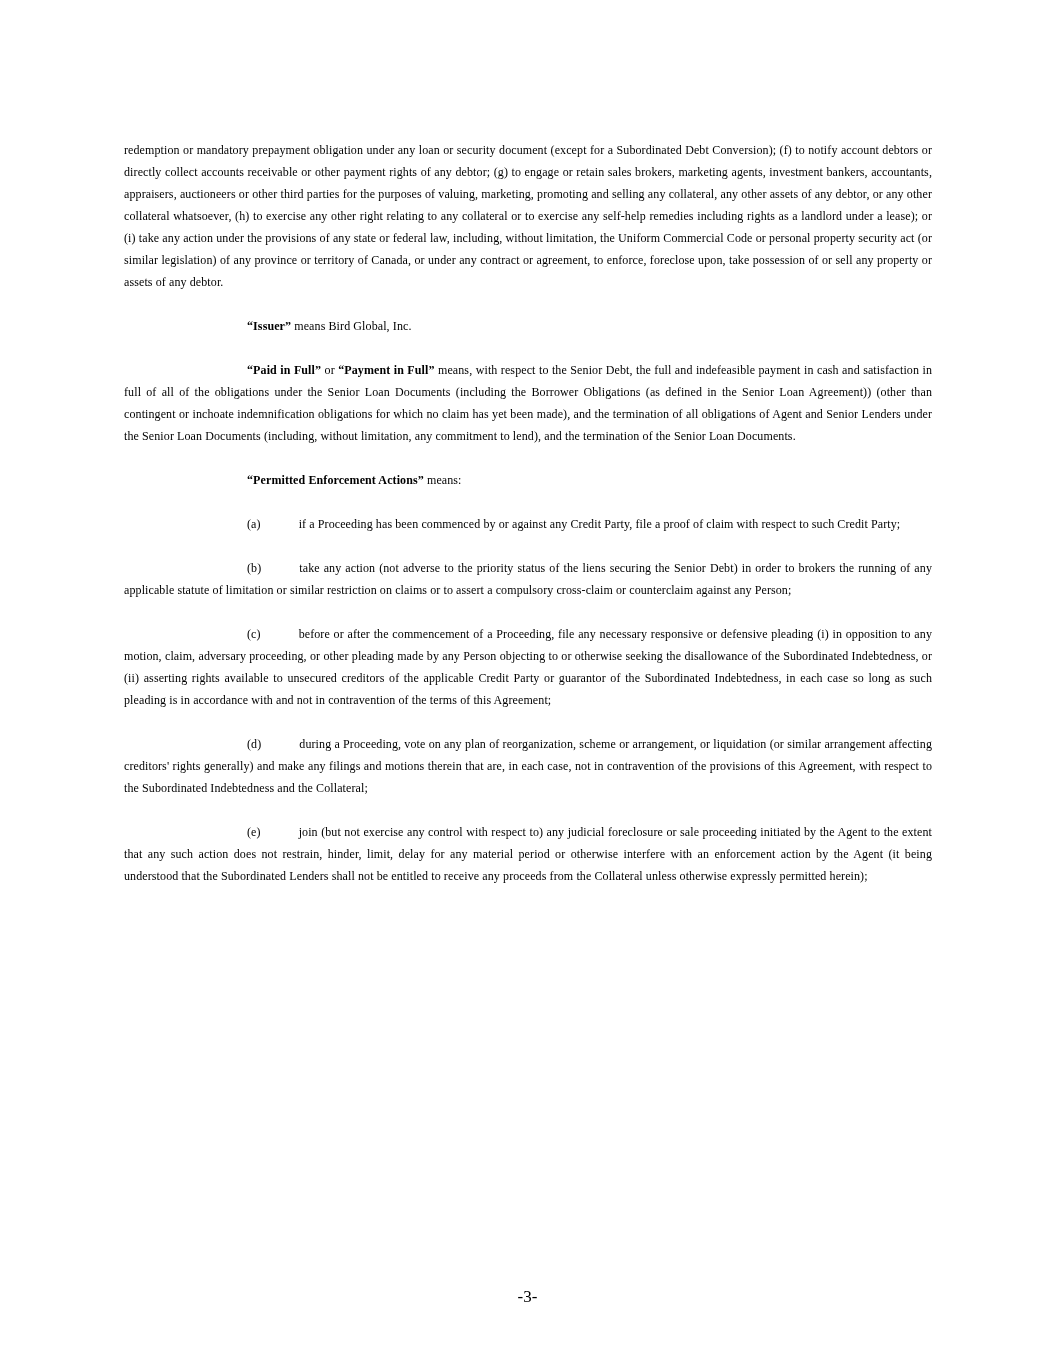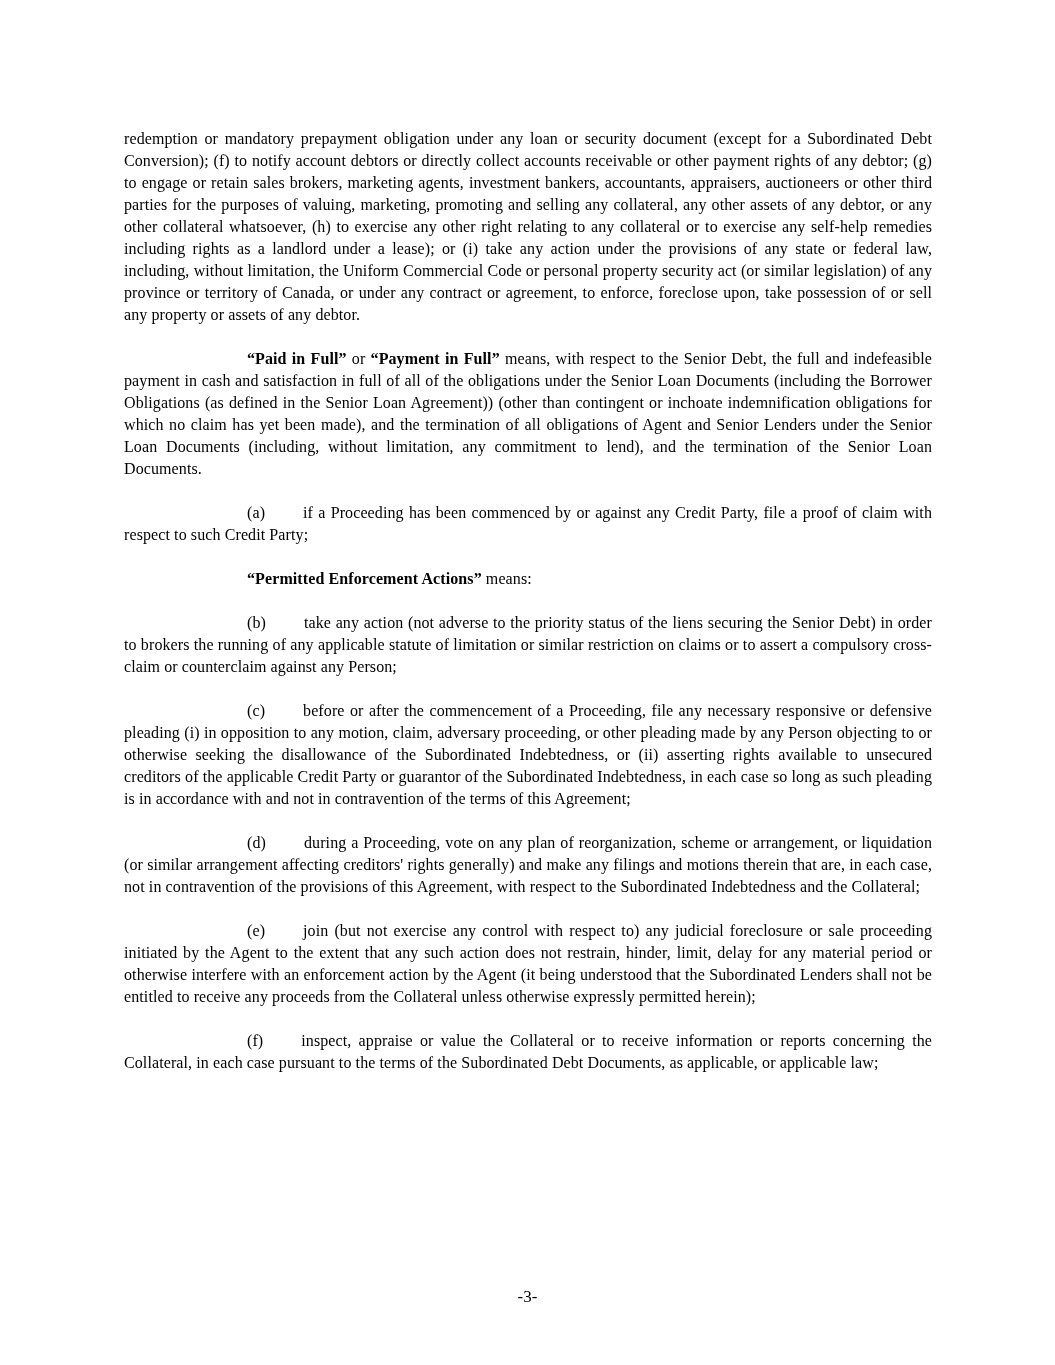"redemption or mandatory prepayment" p.para { font-size: 16px -> 12px; margin: 1px 0 22px 0 -> 12px 0 22px 0 }
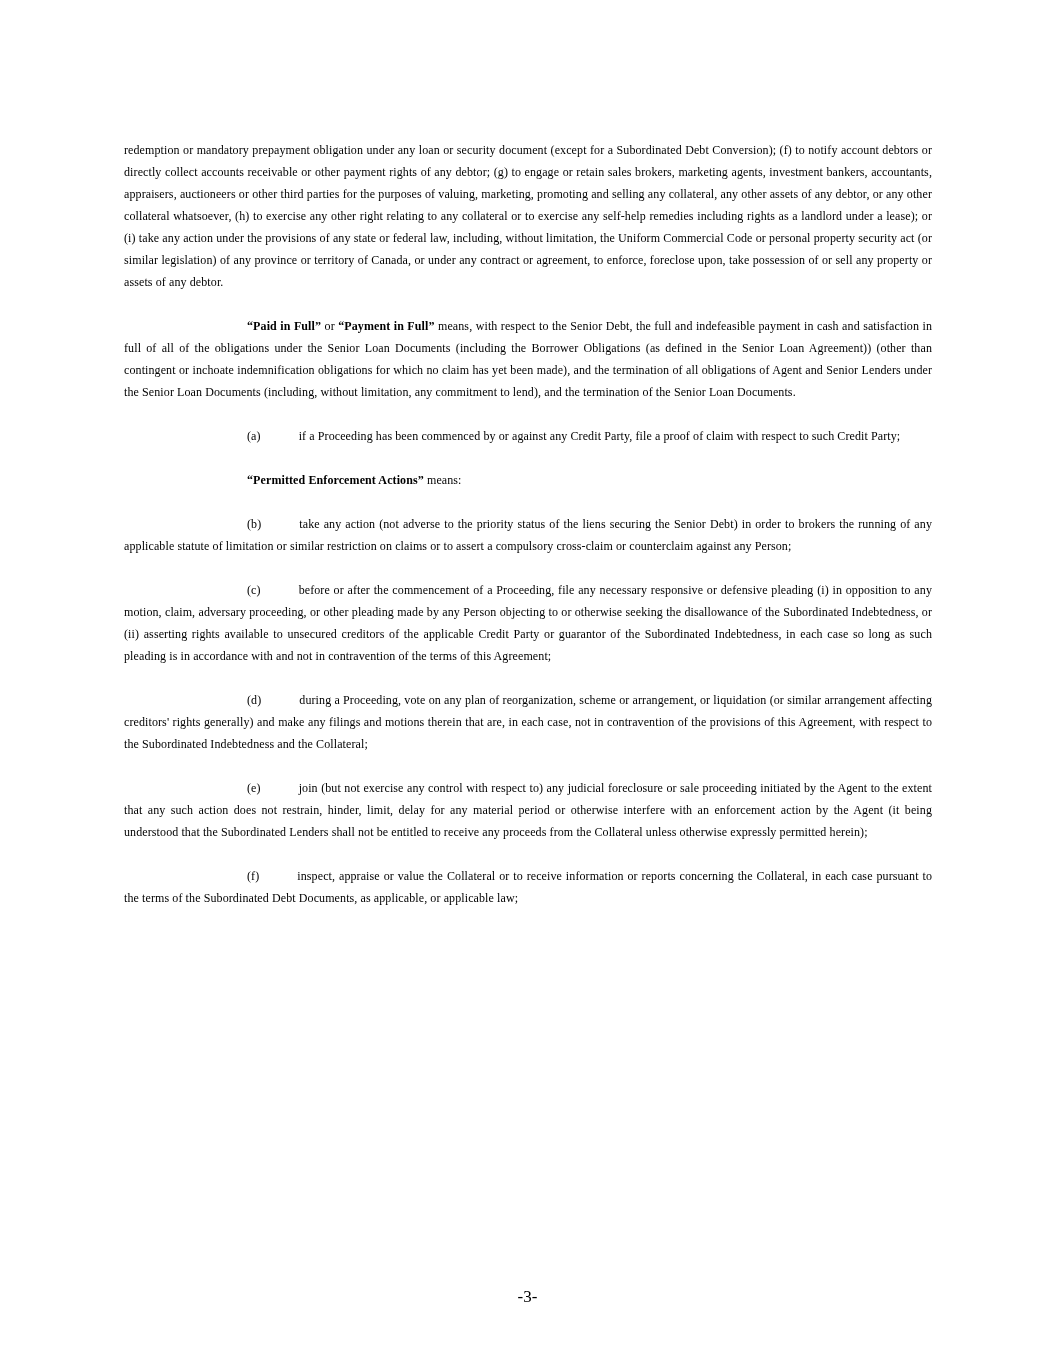"“Issuer” means Bird Global, Inc." p.para { html: none -> <p><span>“Issuer”</span><span> means Bird Global, Inc.</span></p> }
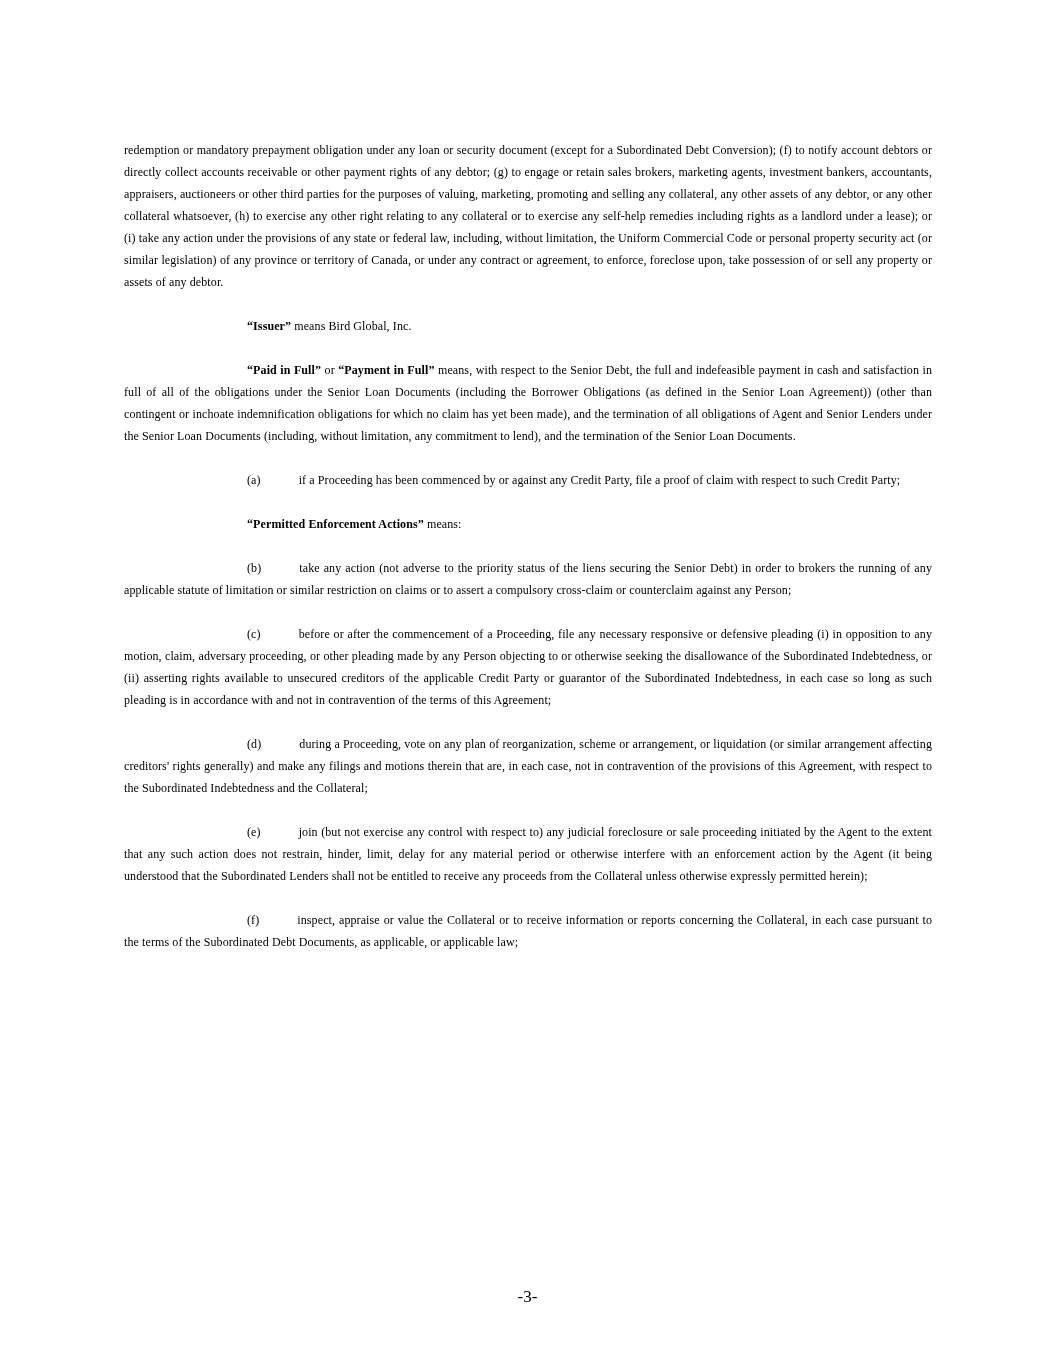"(a) if a Proceeding has" p.para { order: before "“Permitted Enforcement Actions” means:" -> after "“Permitted Enforcement Actions” means:" }
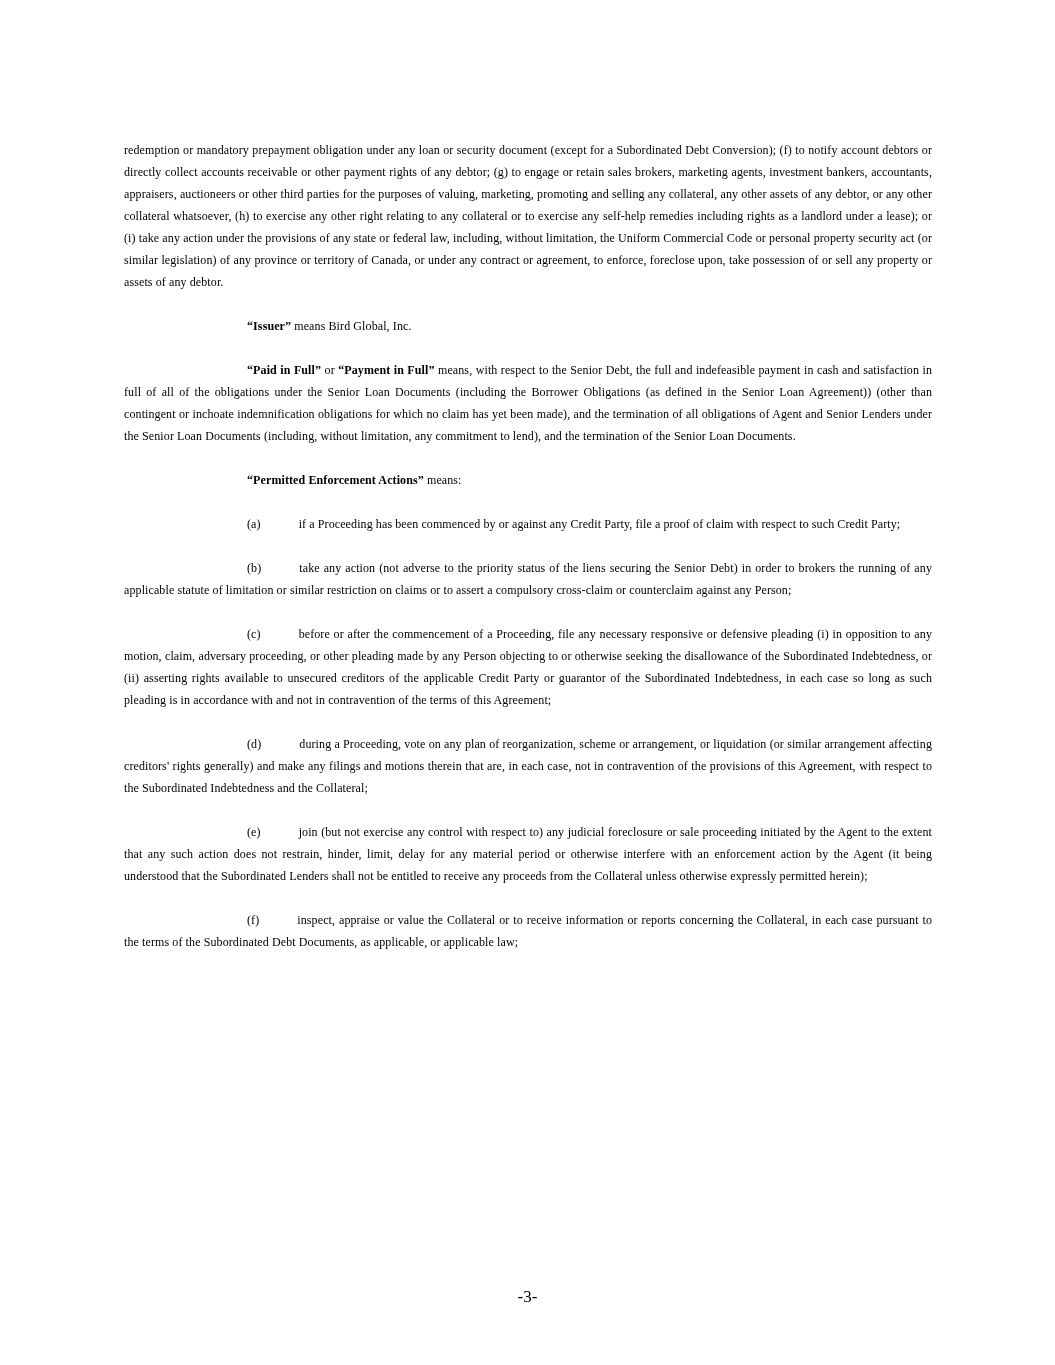"(f) inspect, appraise or value" p.para { html: <p><span>(f)</span><span></span><span>inspect, appraise or value the Collateral or to receive information or reports concerning the Collateral, in each case pursuant to the terms of the Subordinated Debt Documents, as applicable, or applicable law;</span></p> -> none }
